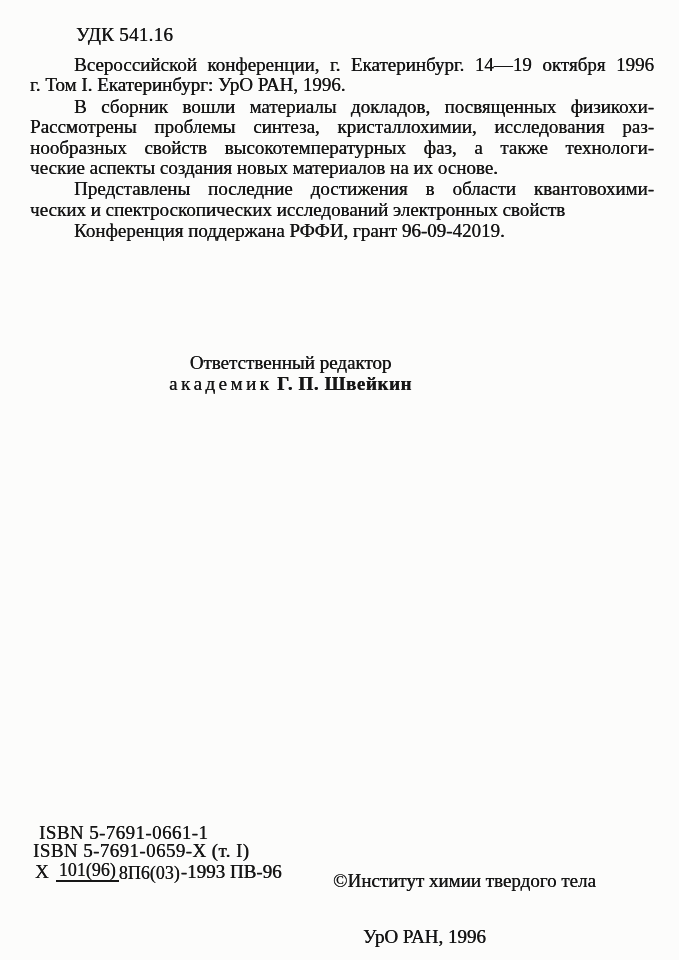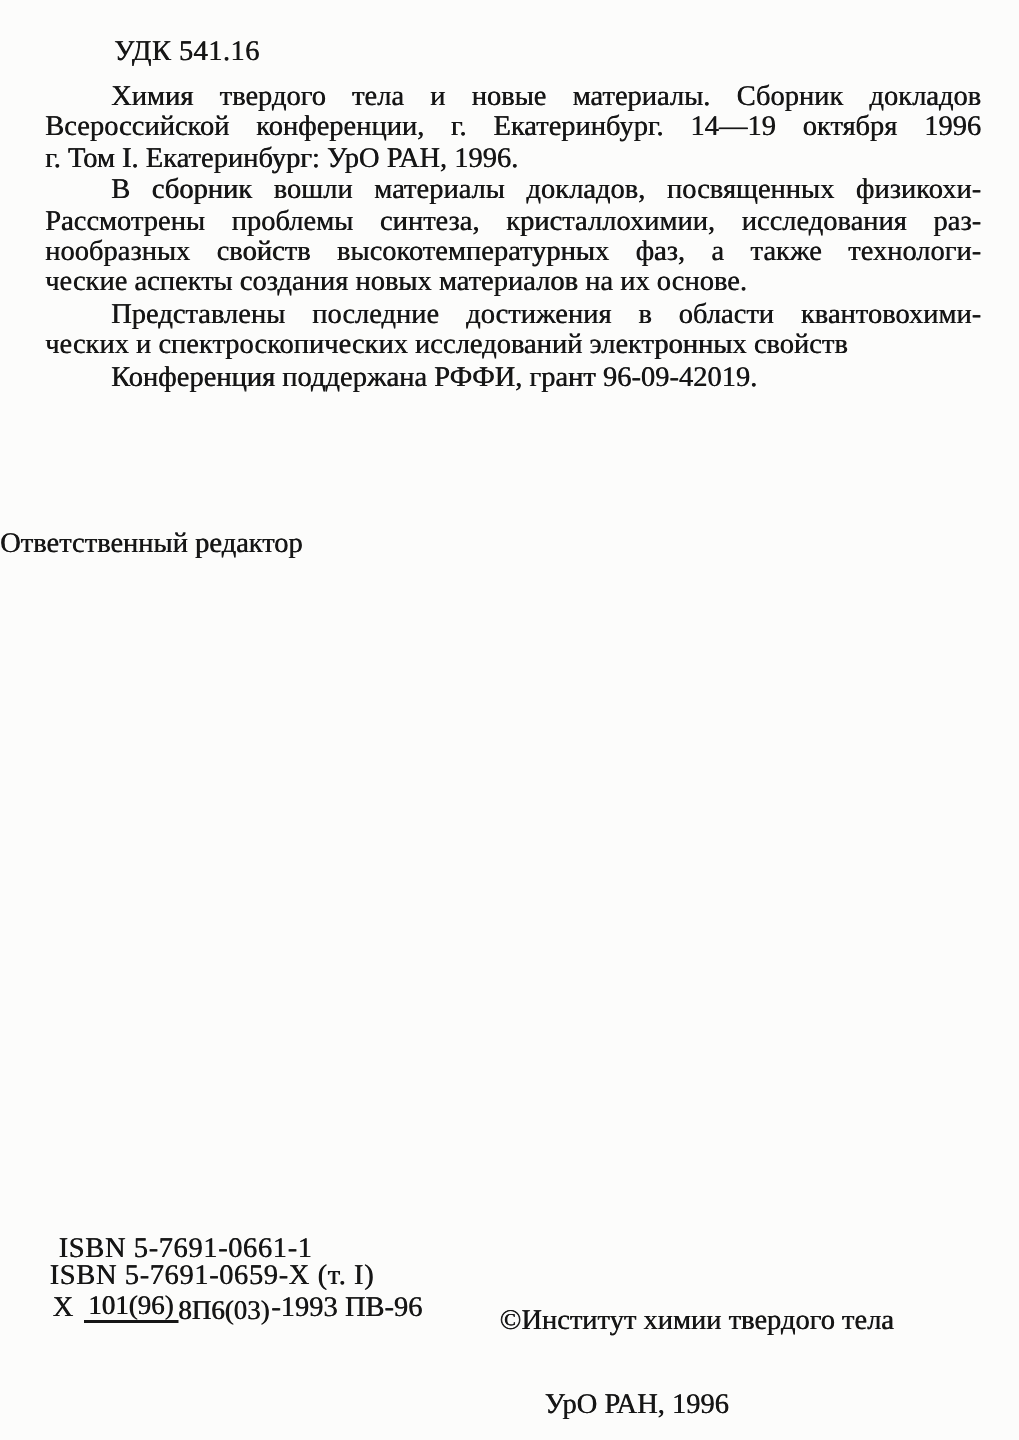"Химия твердого тела и новые" div.line { html: <div>Химия твердого тела и новые материалы. Сборник докладов</div> -> none }
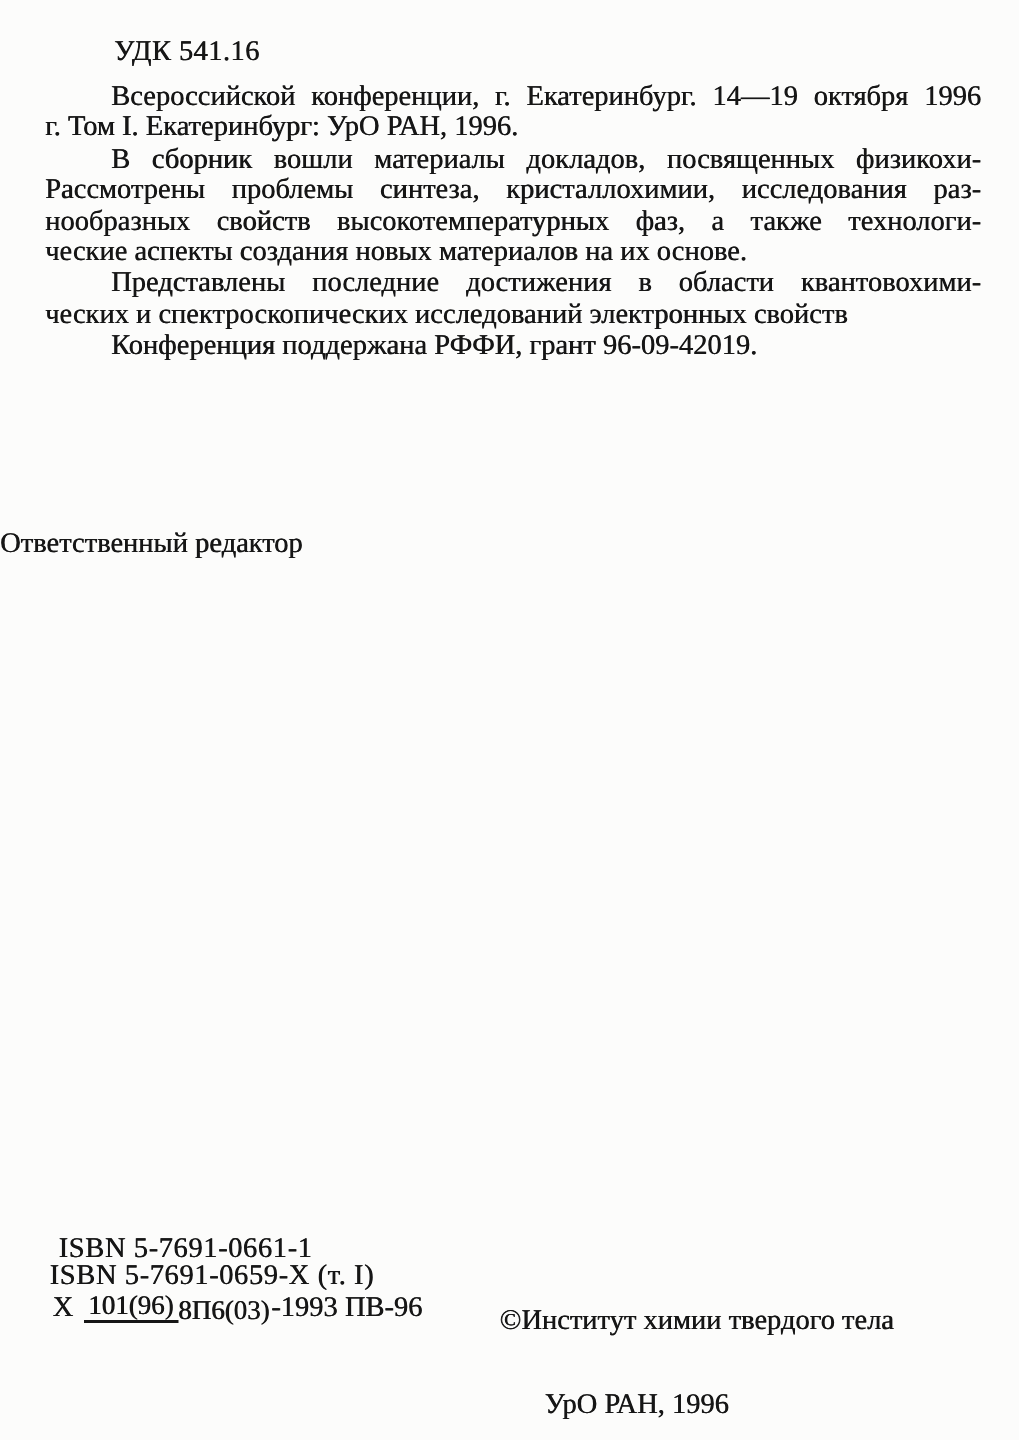"Ответственный редактор" .editor-block { text-align: none -> center }
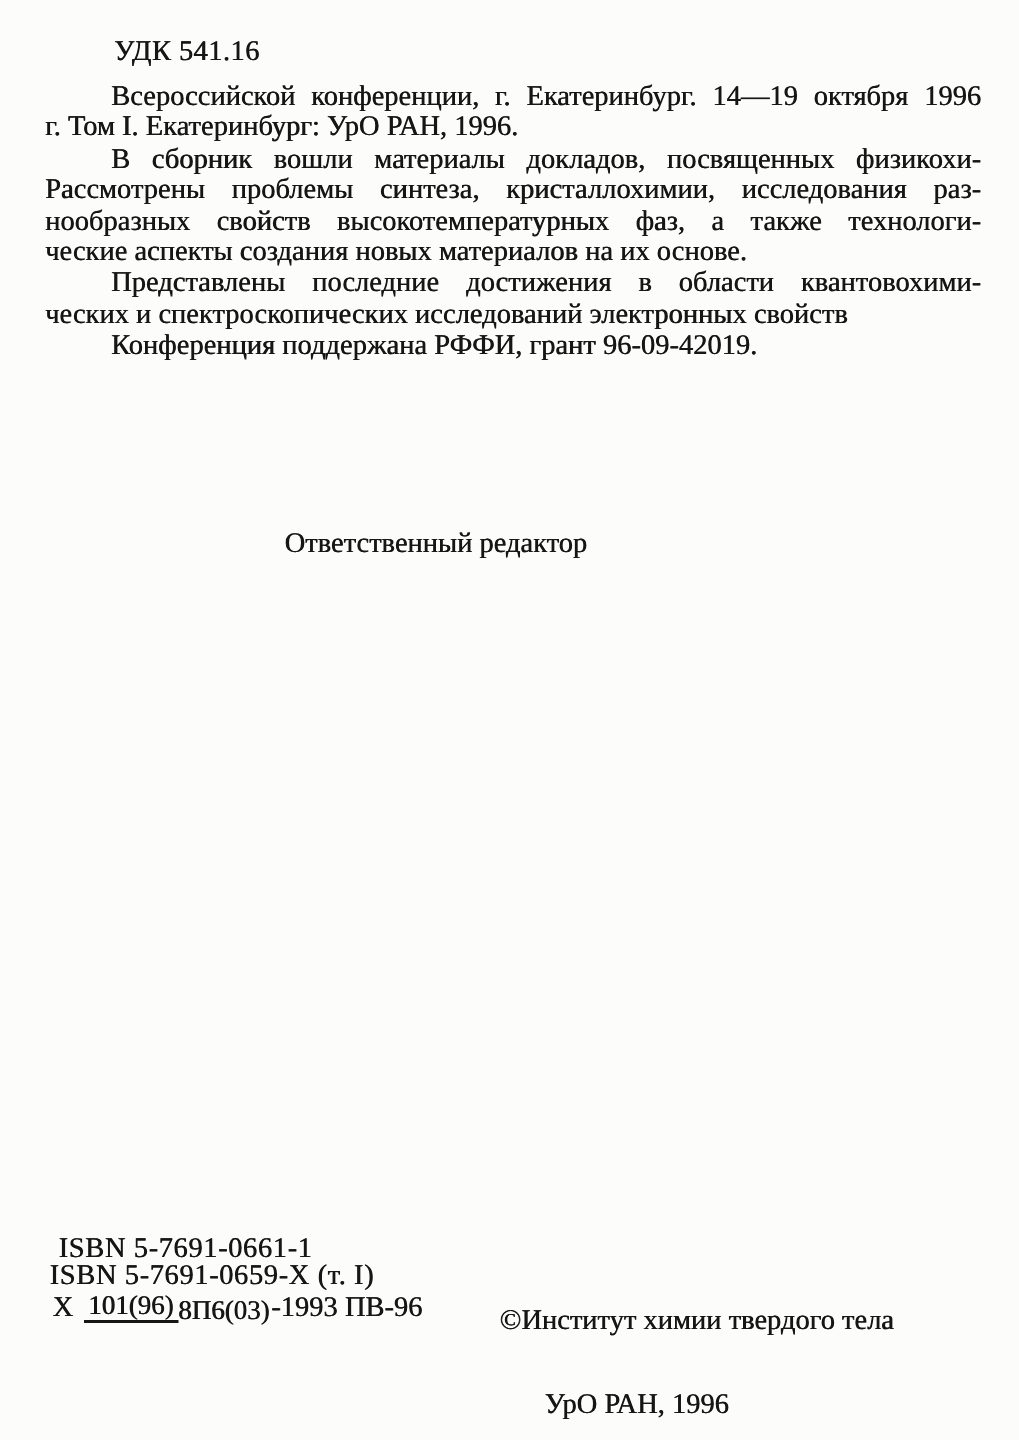"академик Г. П. Швейкин" div { html: none -> <div> <span>академик</span> <span>Г. П. Швейкин</span> </div> }
